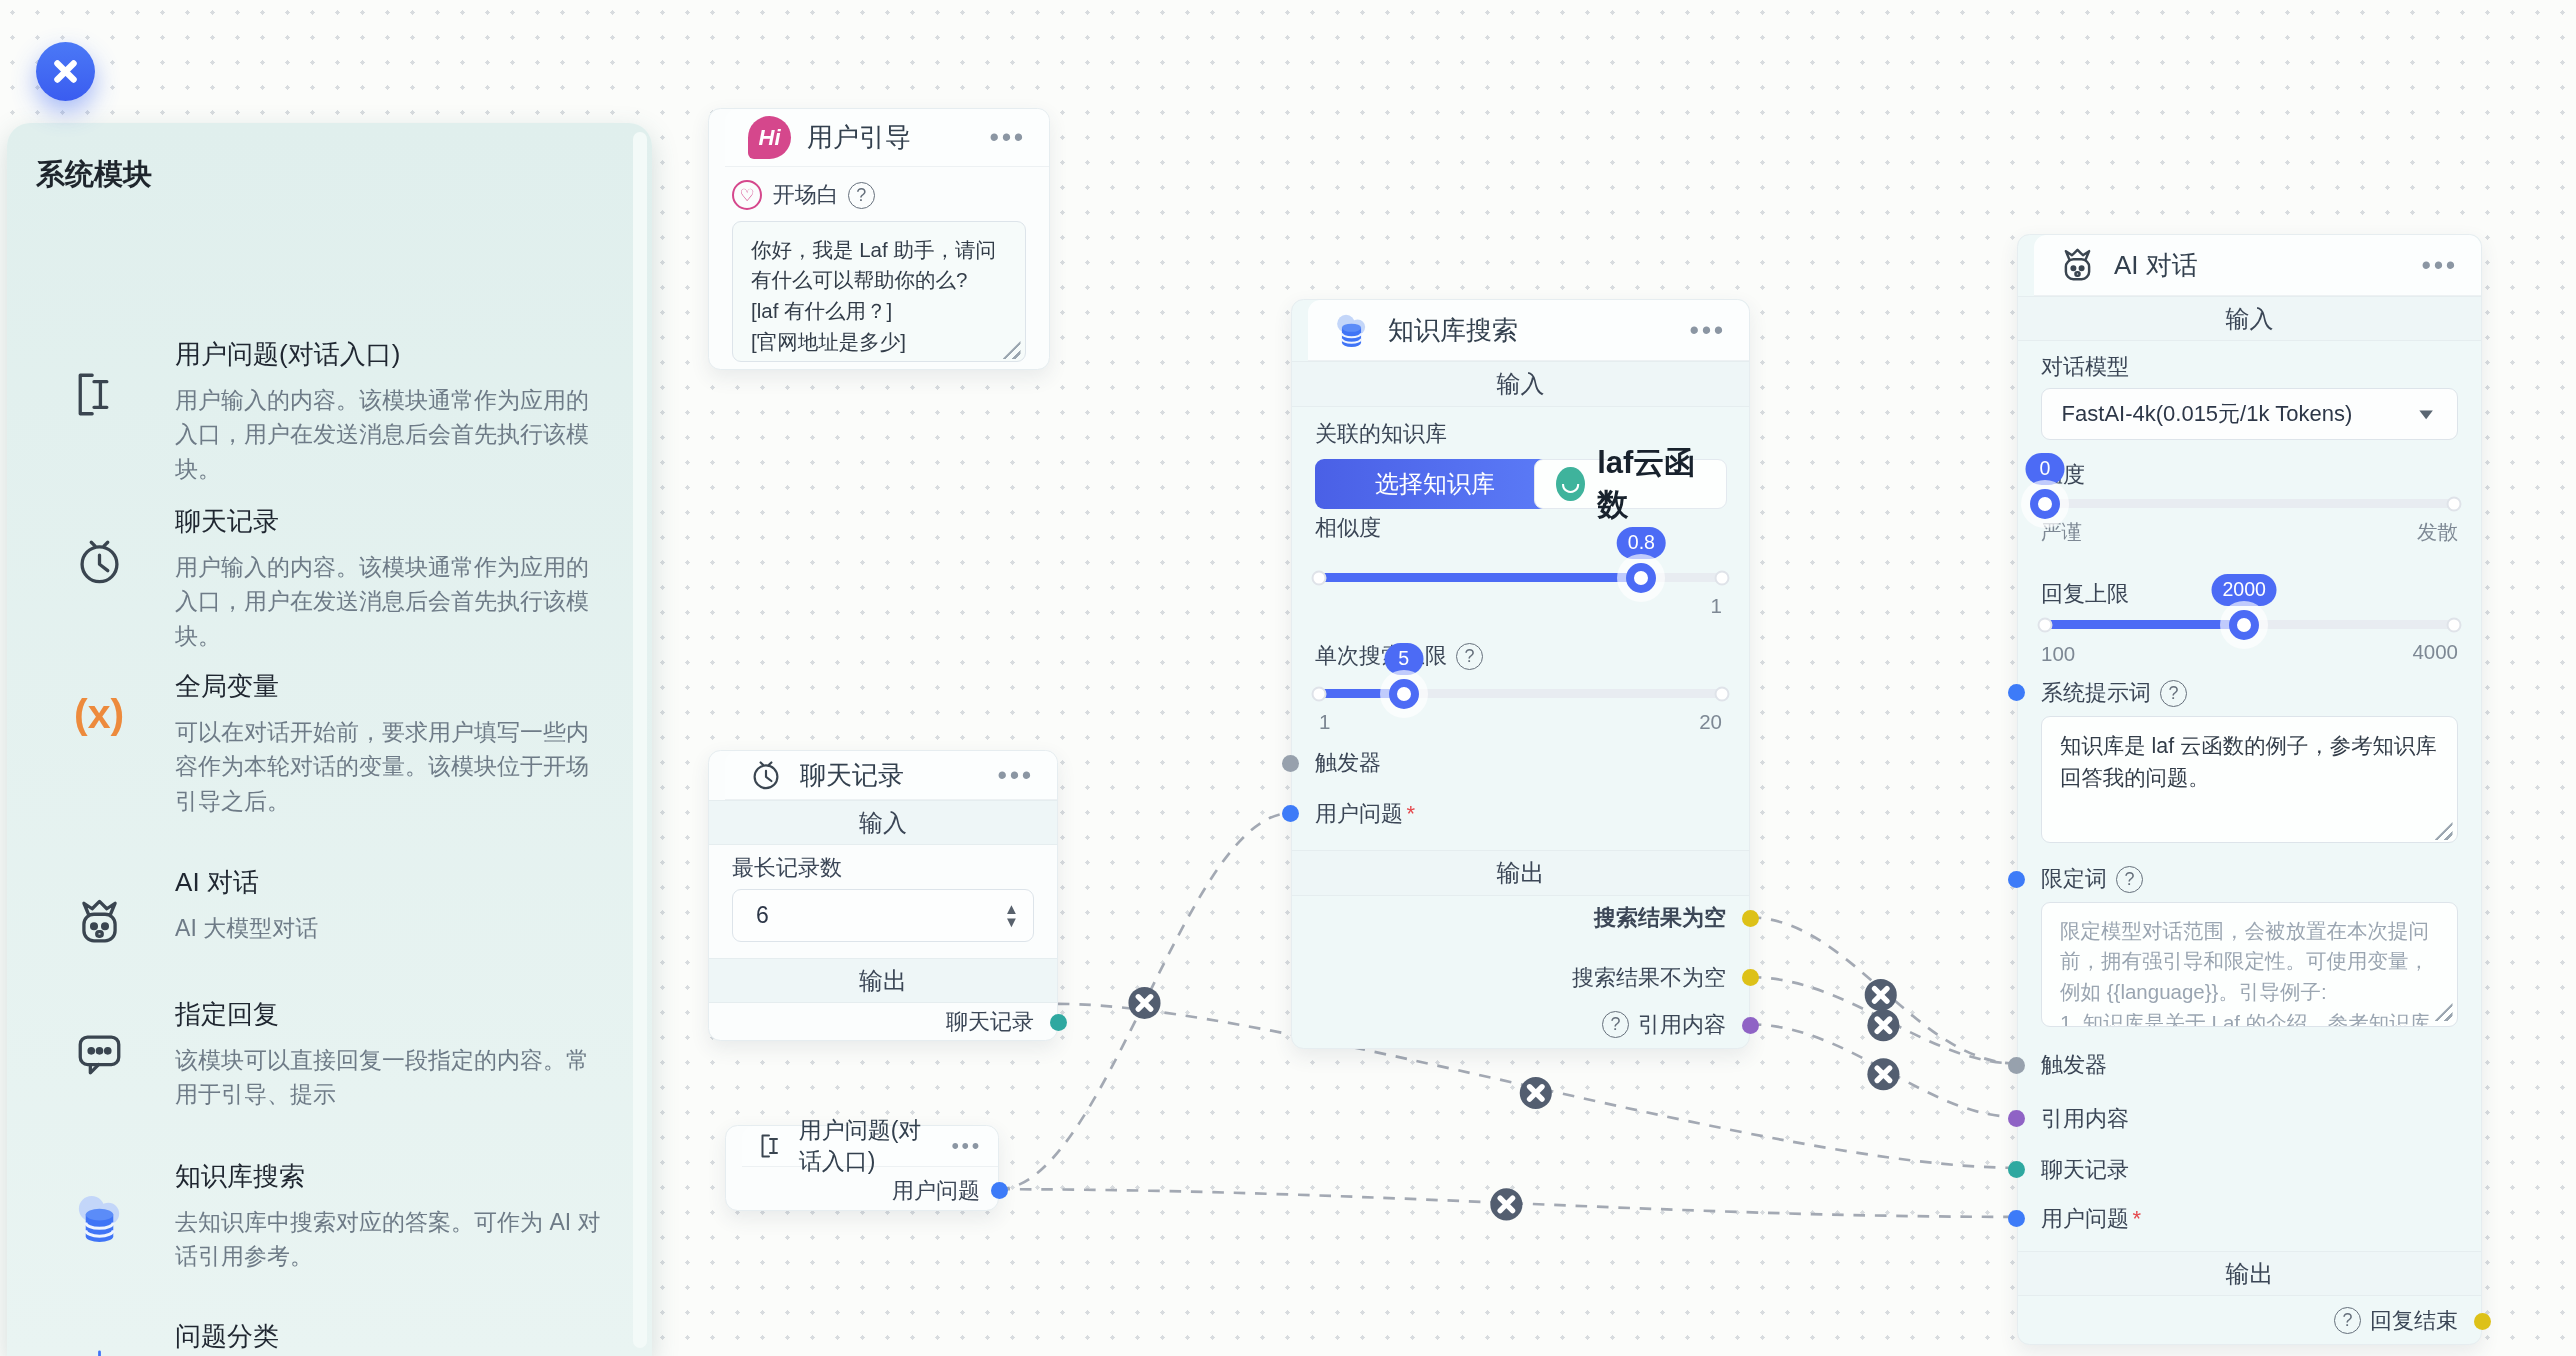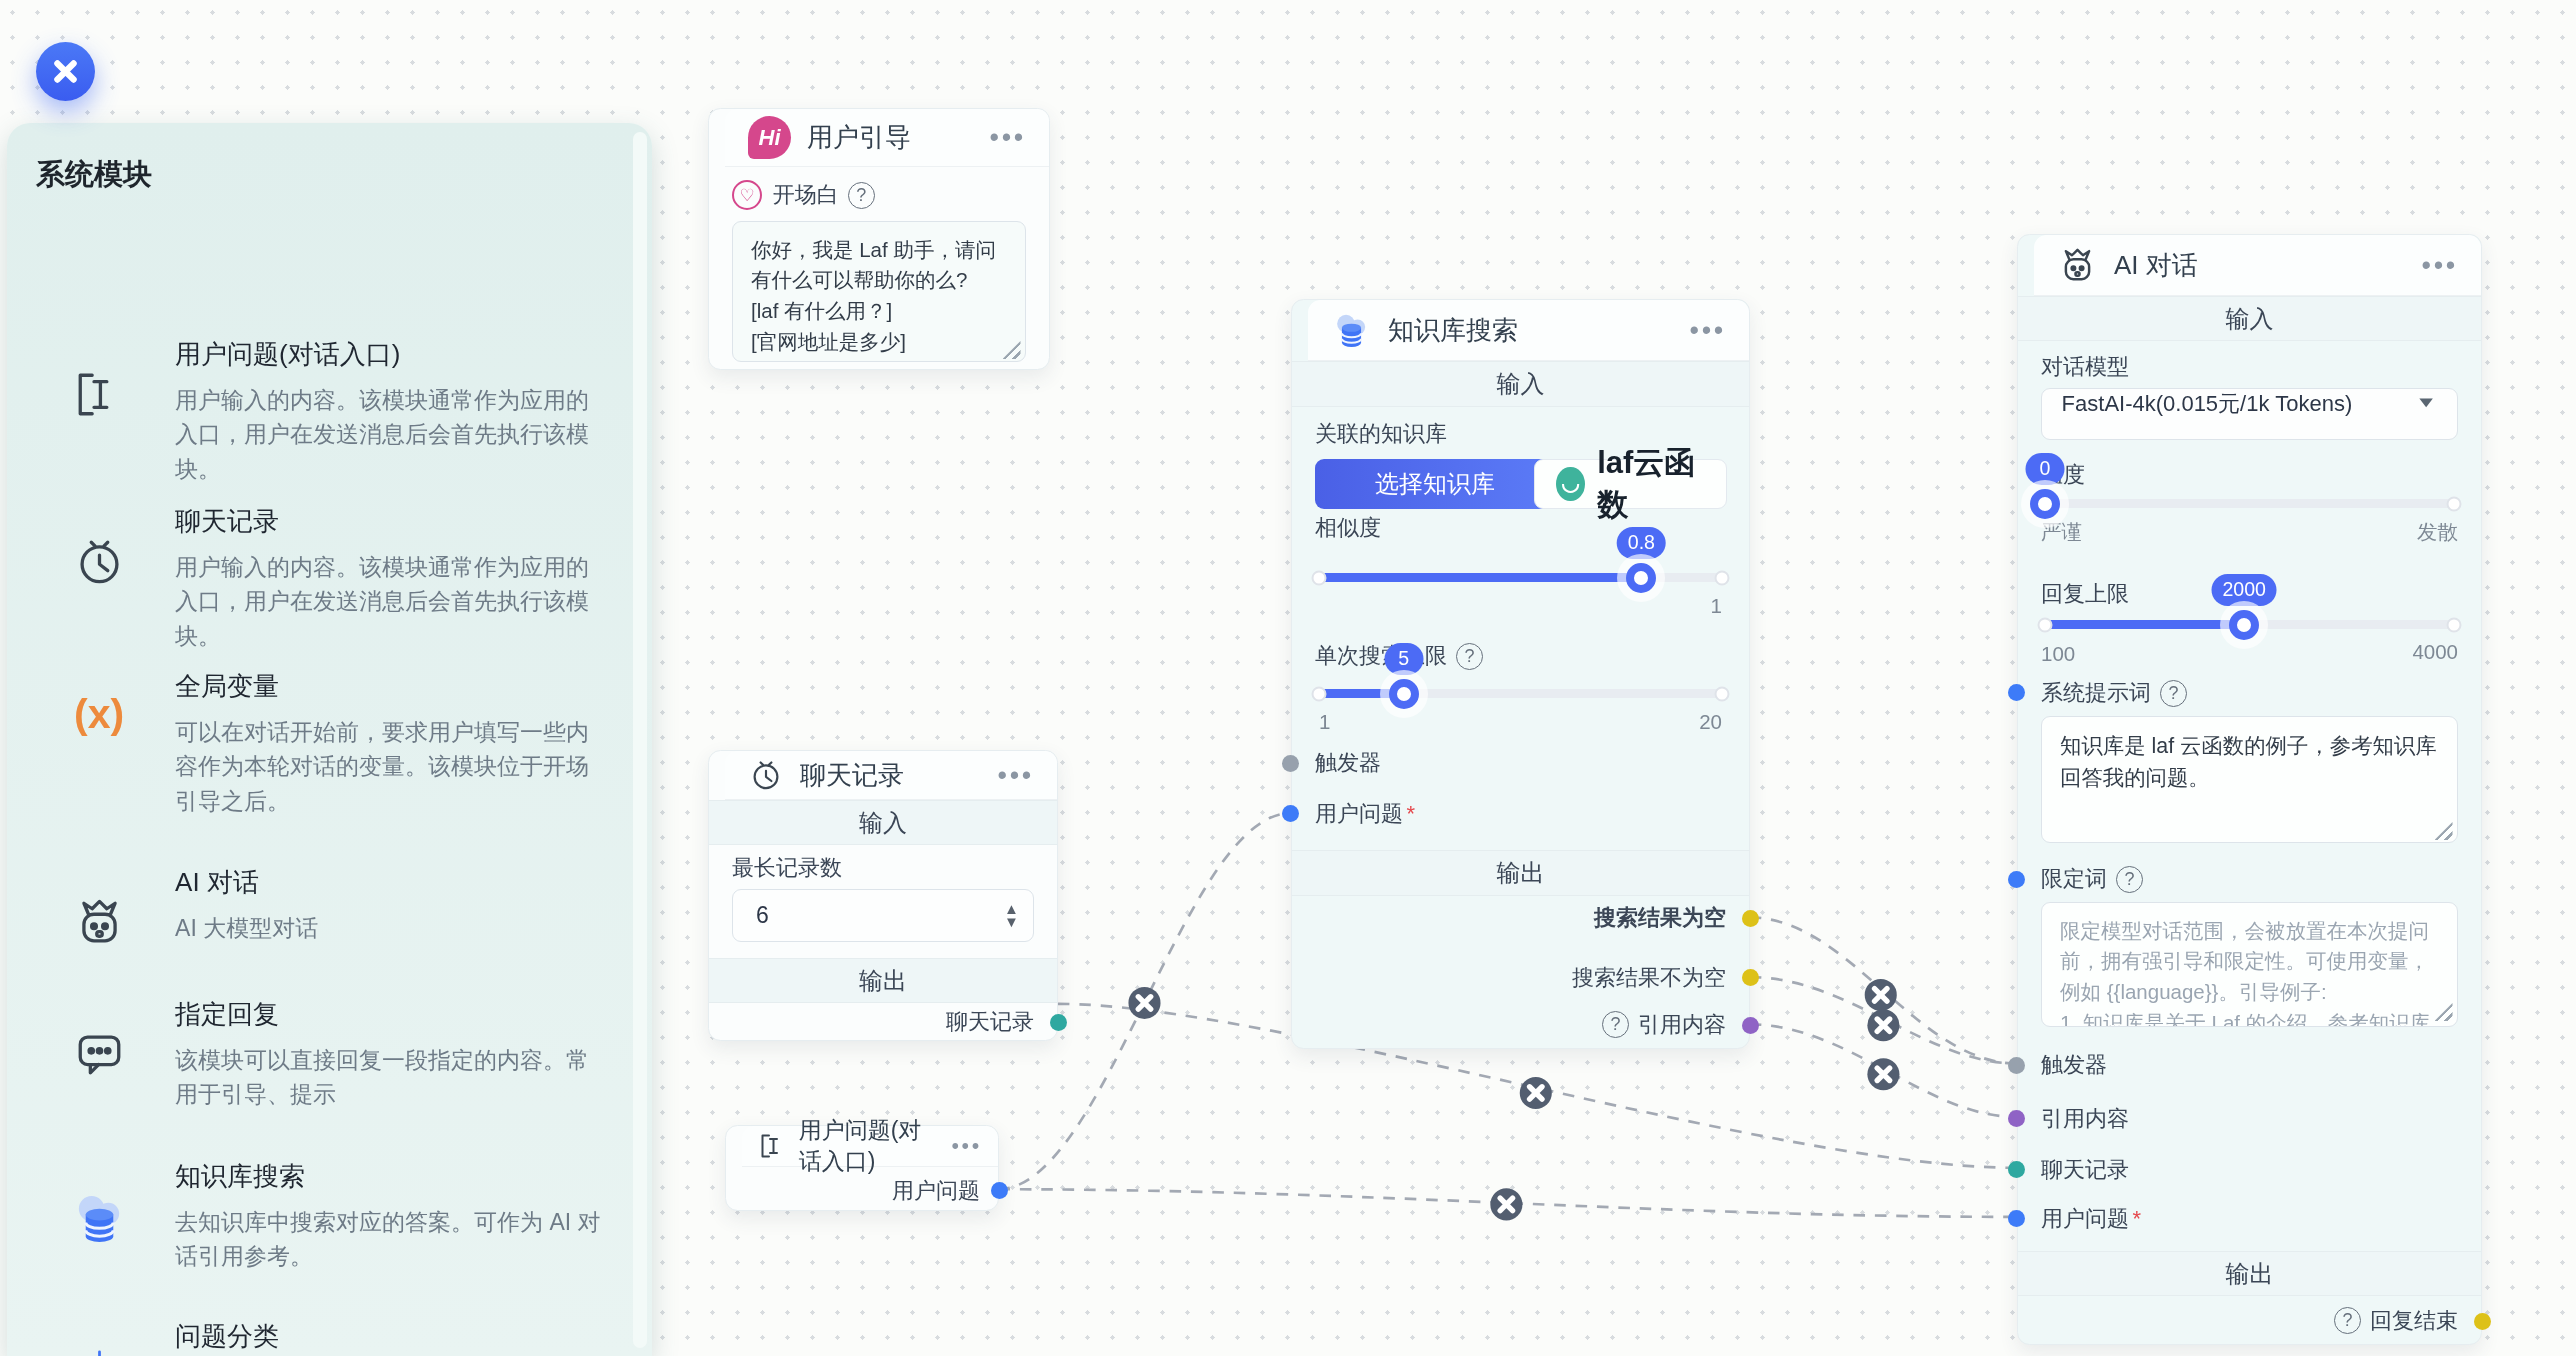"FastAI-4k(0.015元/1k Tokens)" .select-box { align-items: flex-start -> center }
